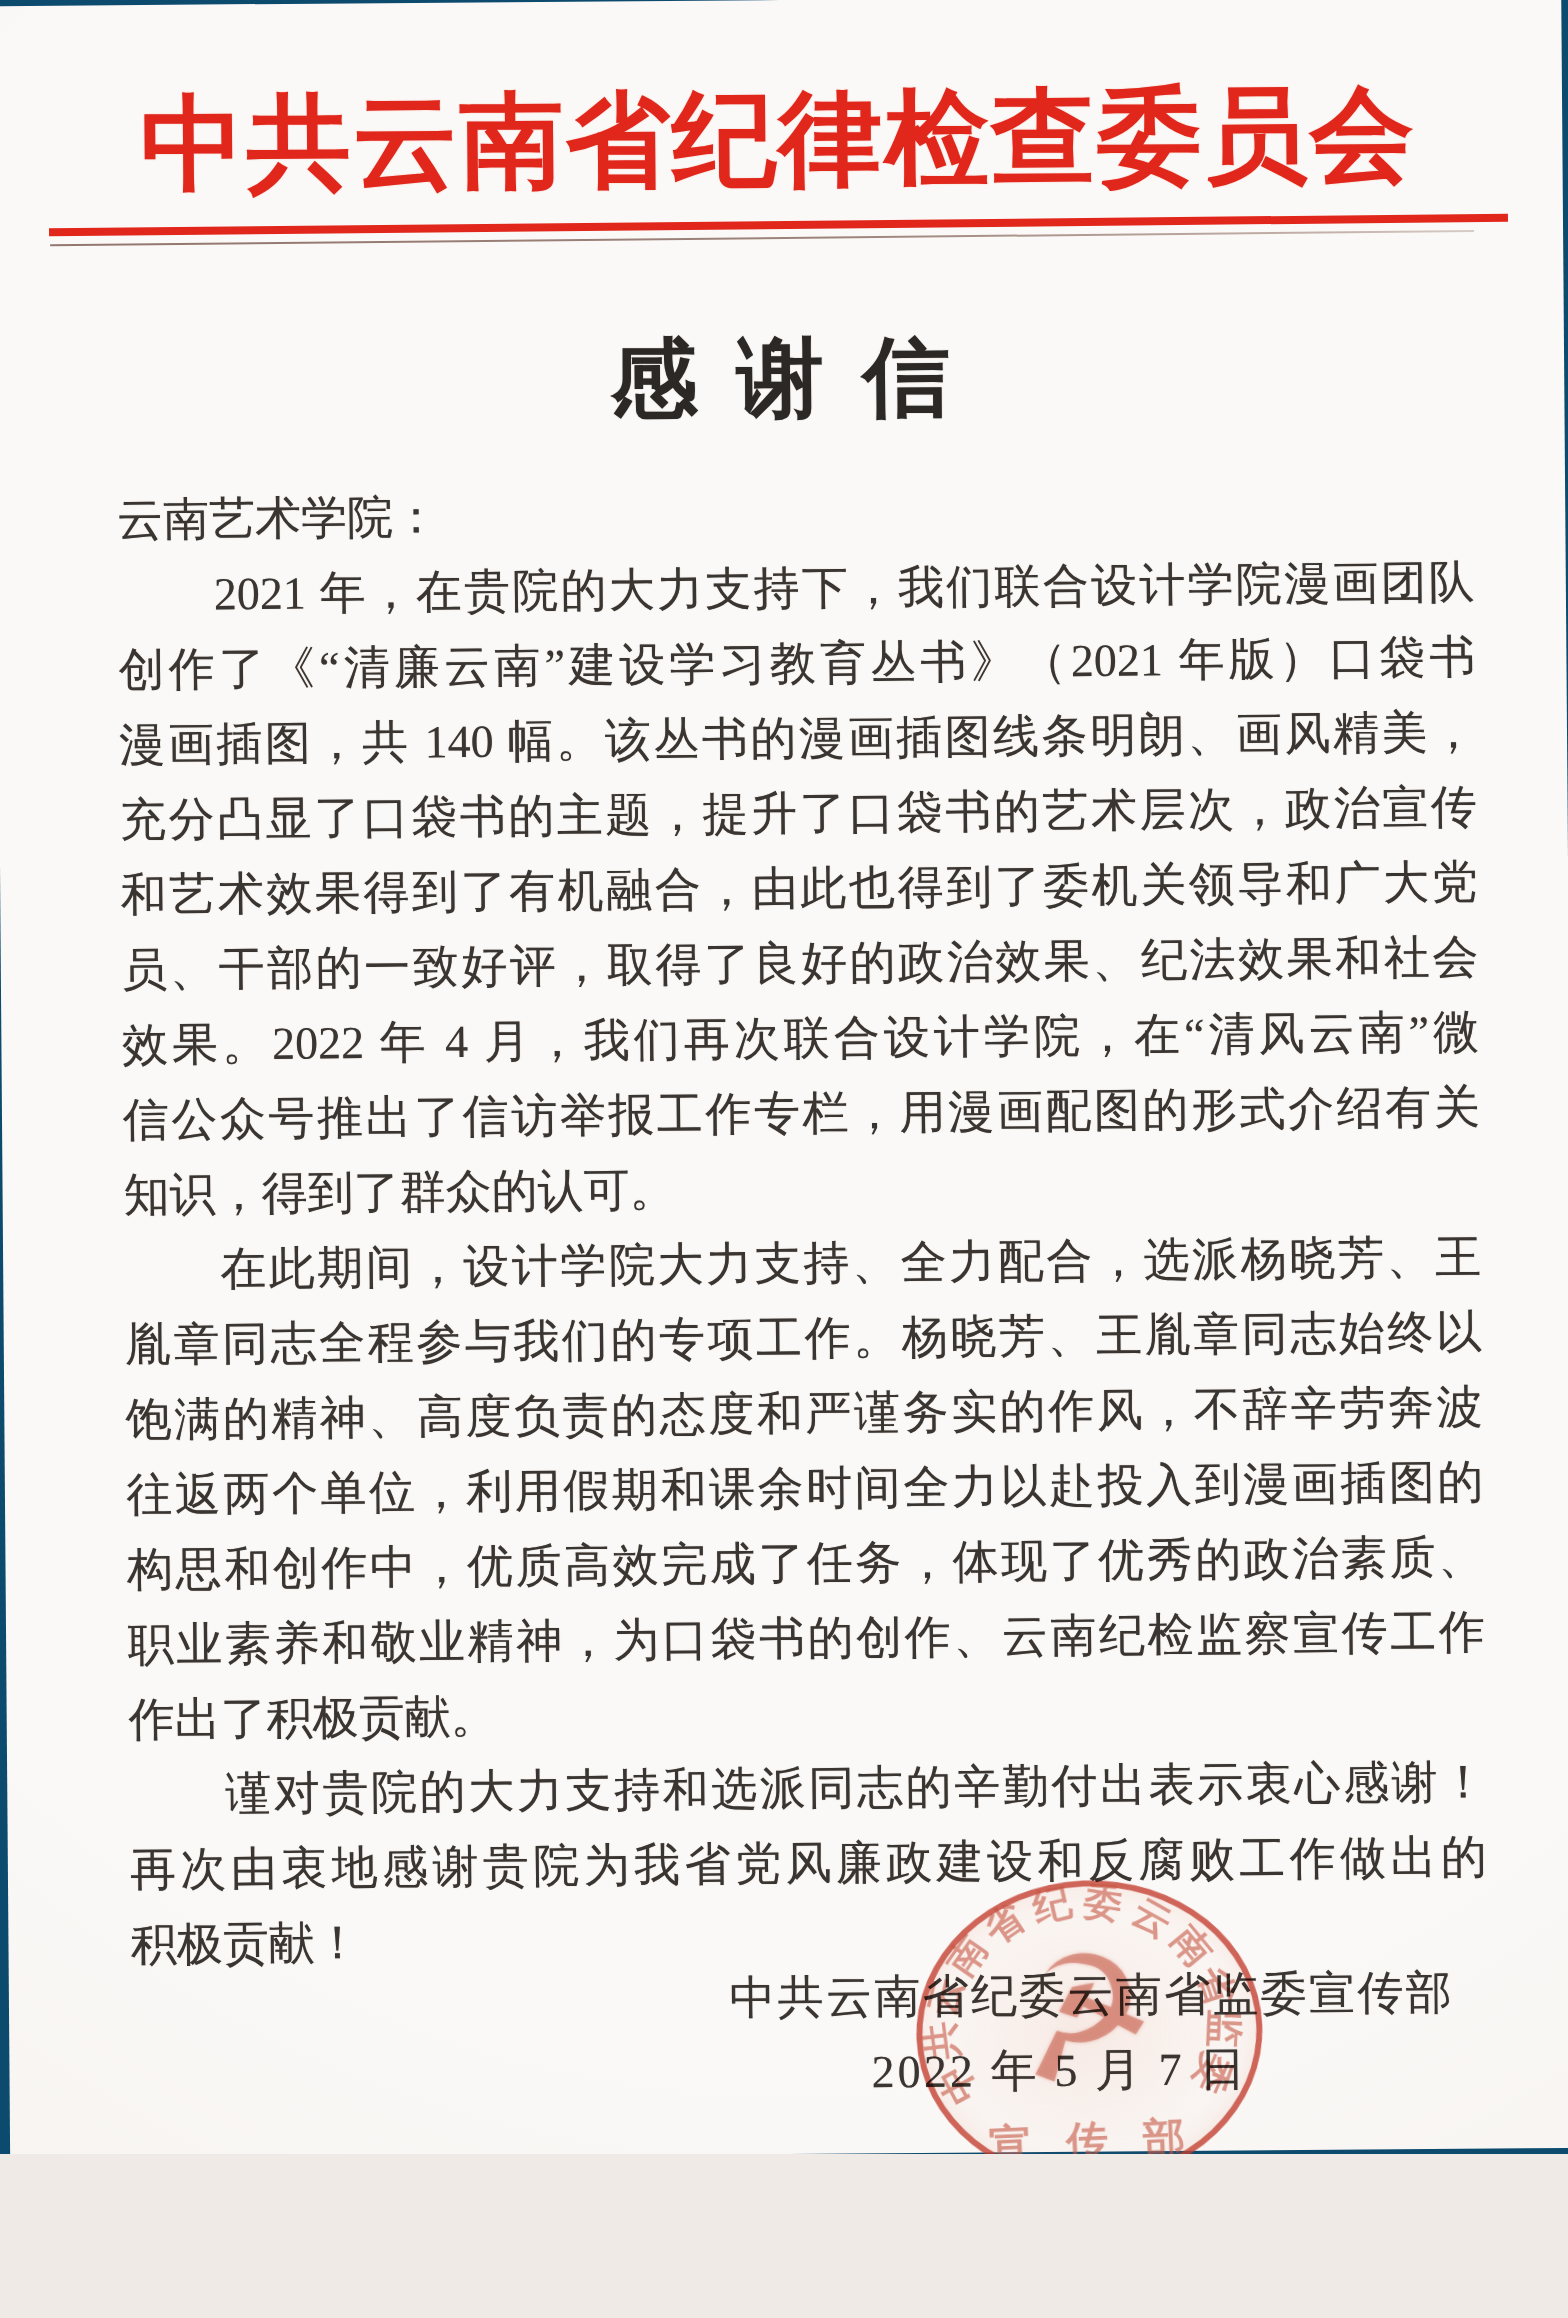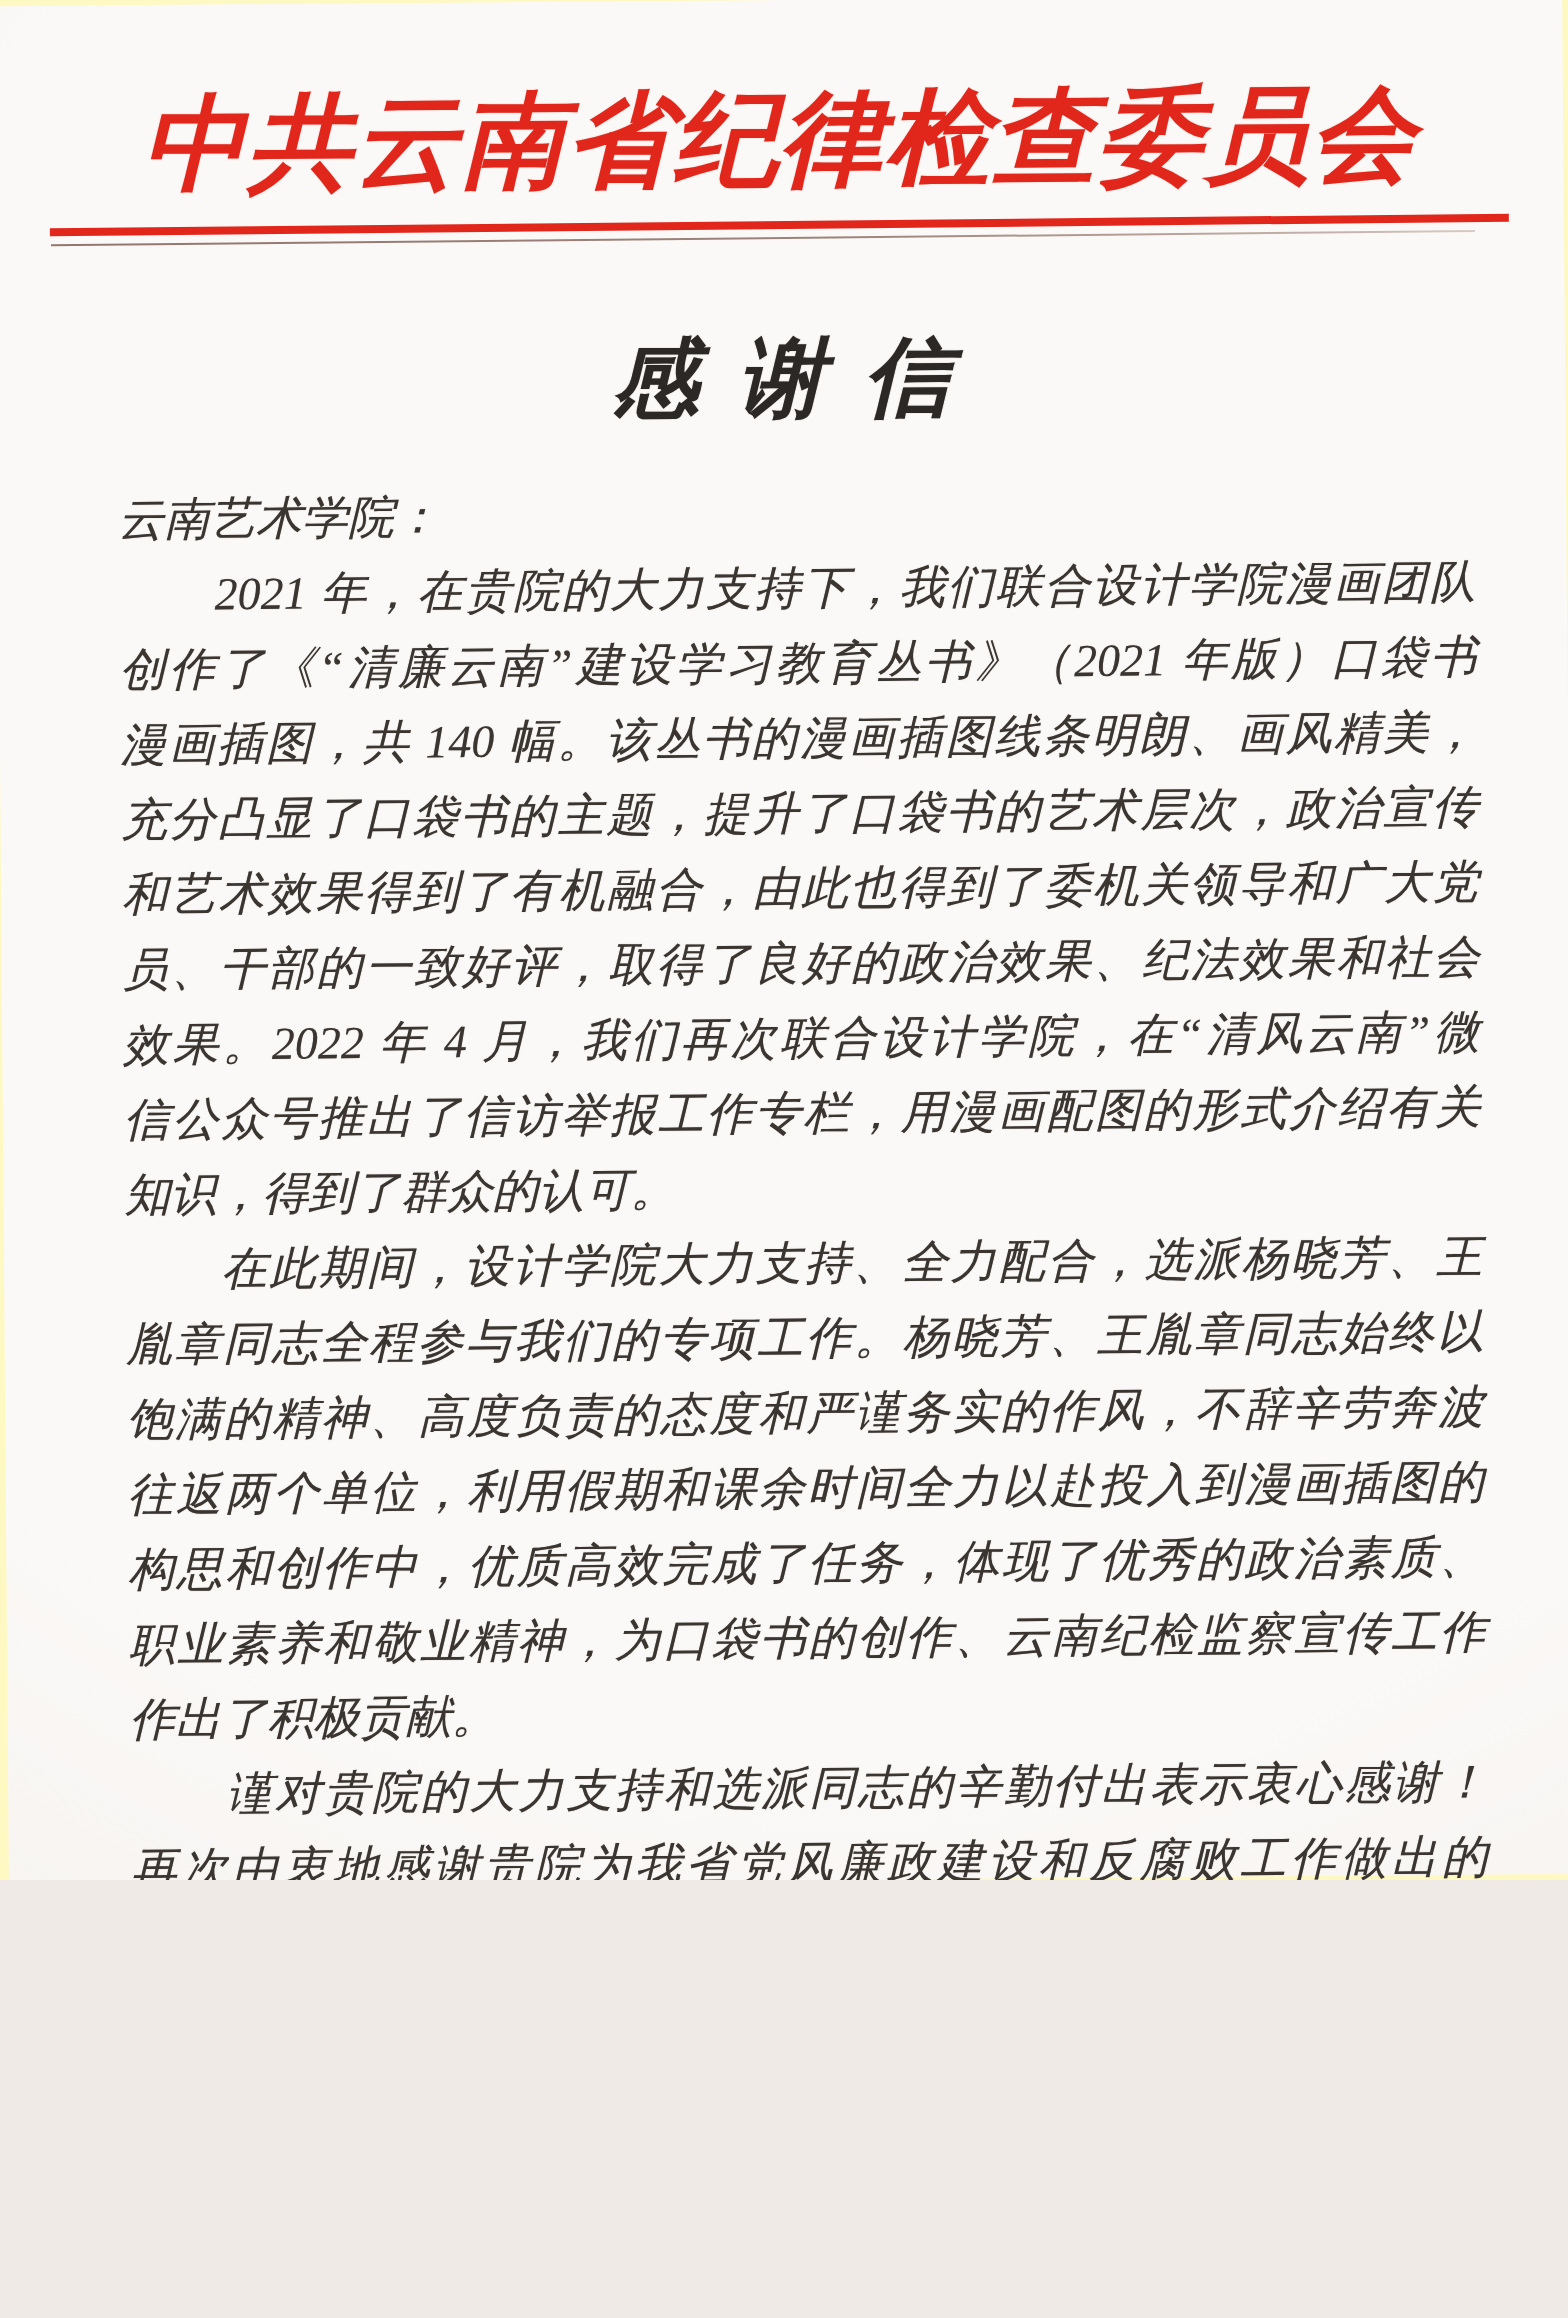"中共云南省纪律检查委员会" .stage { background: #fef9c3 -> #0c4a6e; font-style: italic -> none; height: 1880px -> 2154px }
